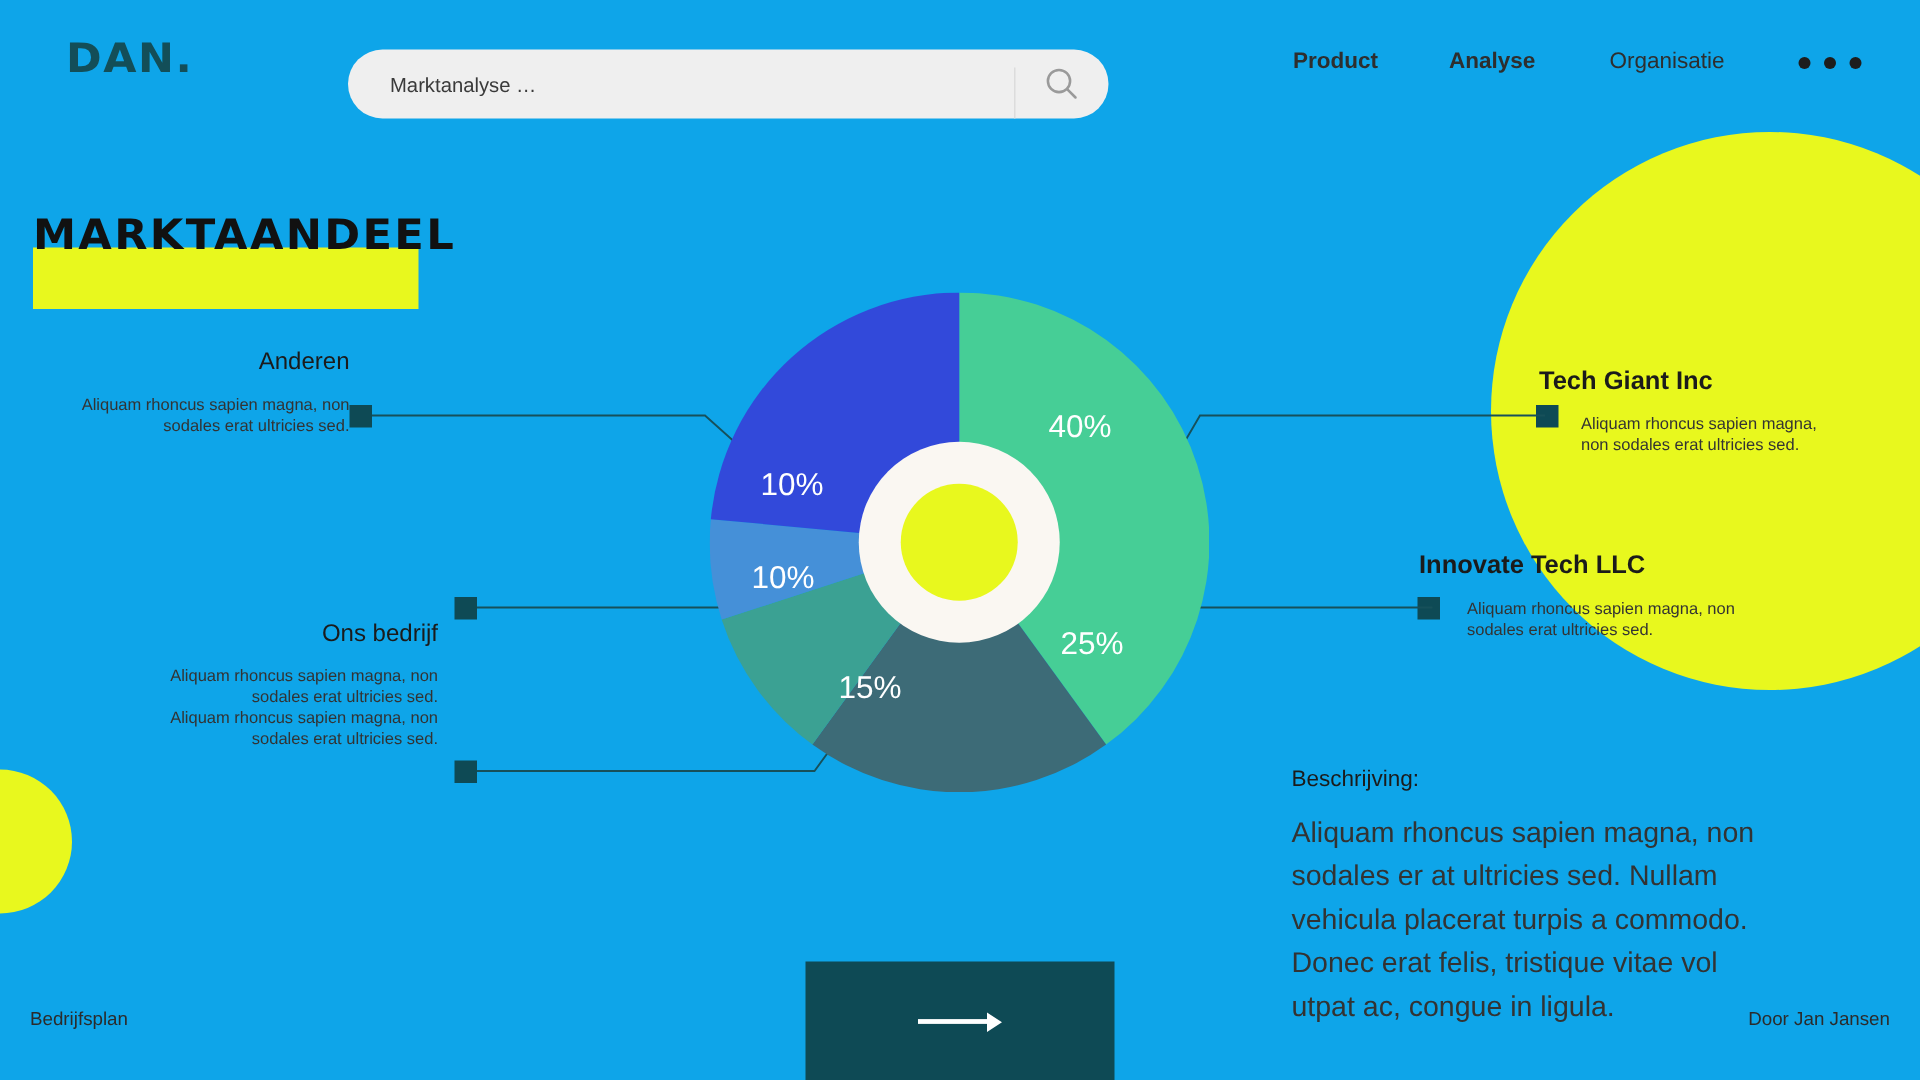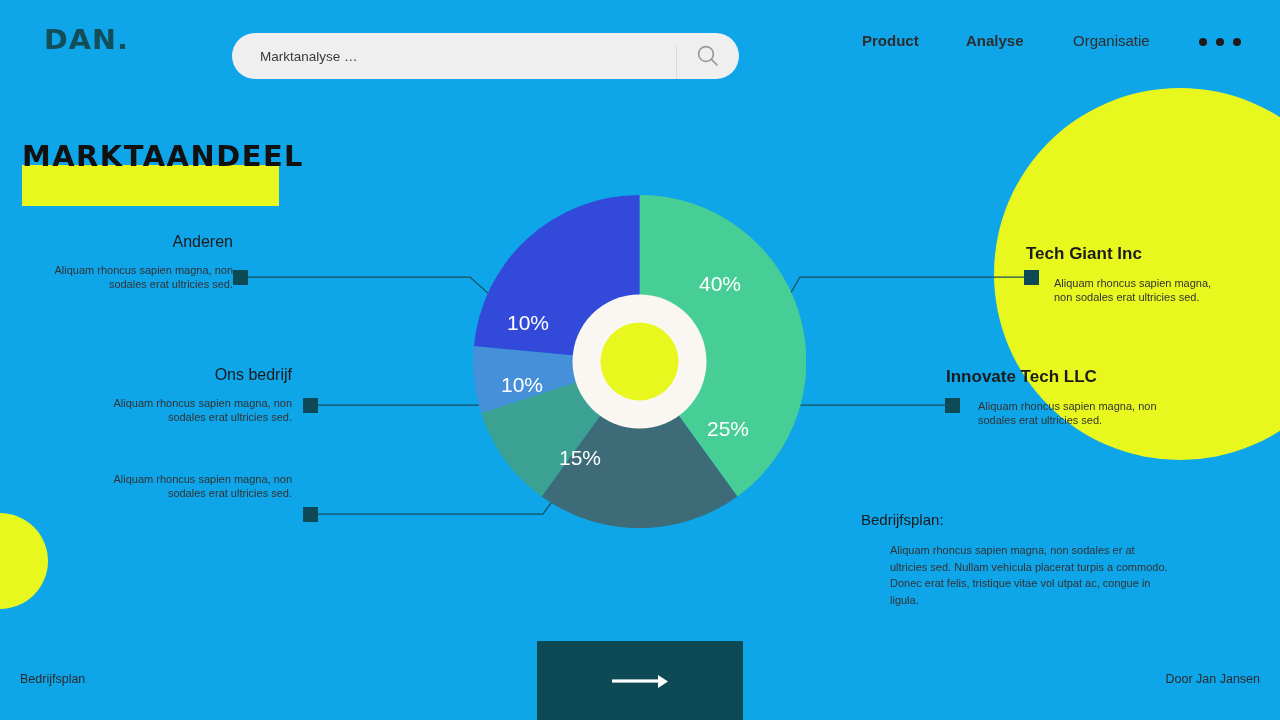"Ons bedrijf" div.callout-title { margin-top: none -> 48px }
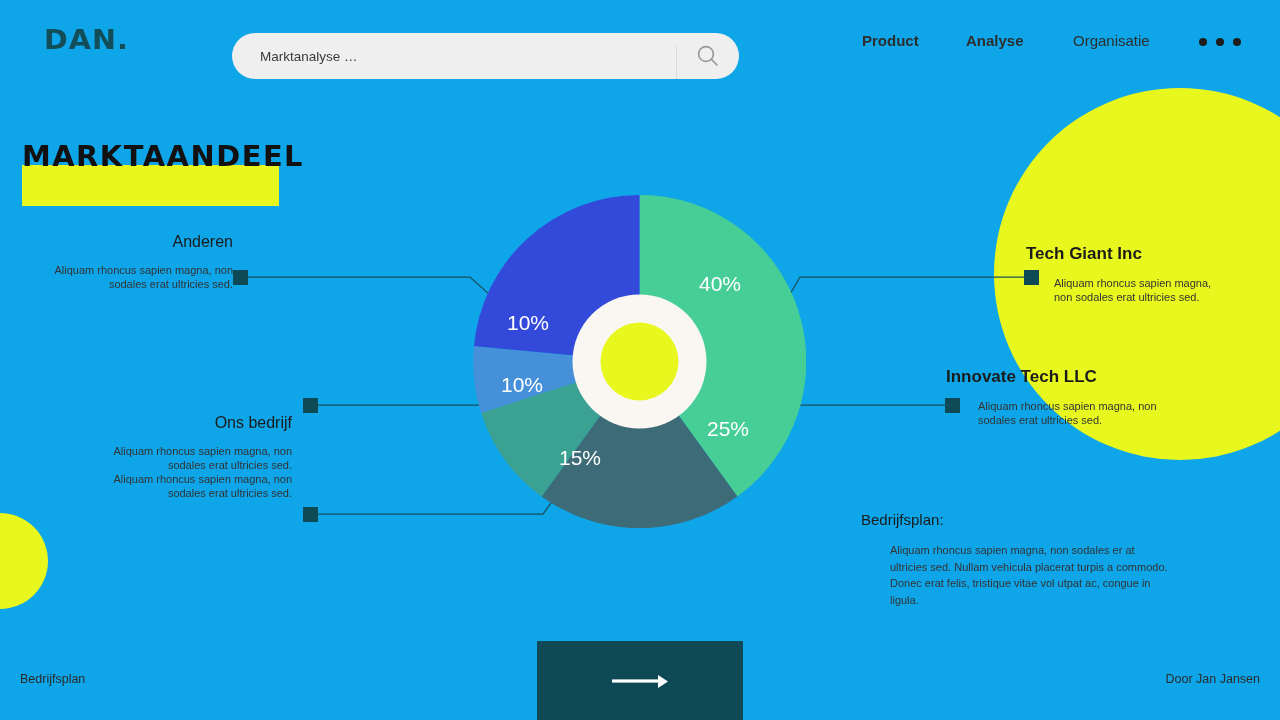"Bedrijfsplan:" div { text: Bedrijfsplan -> Beschrijving }
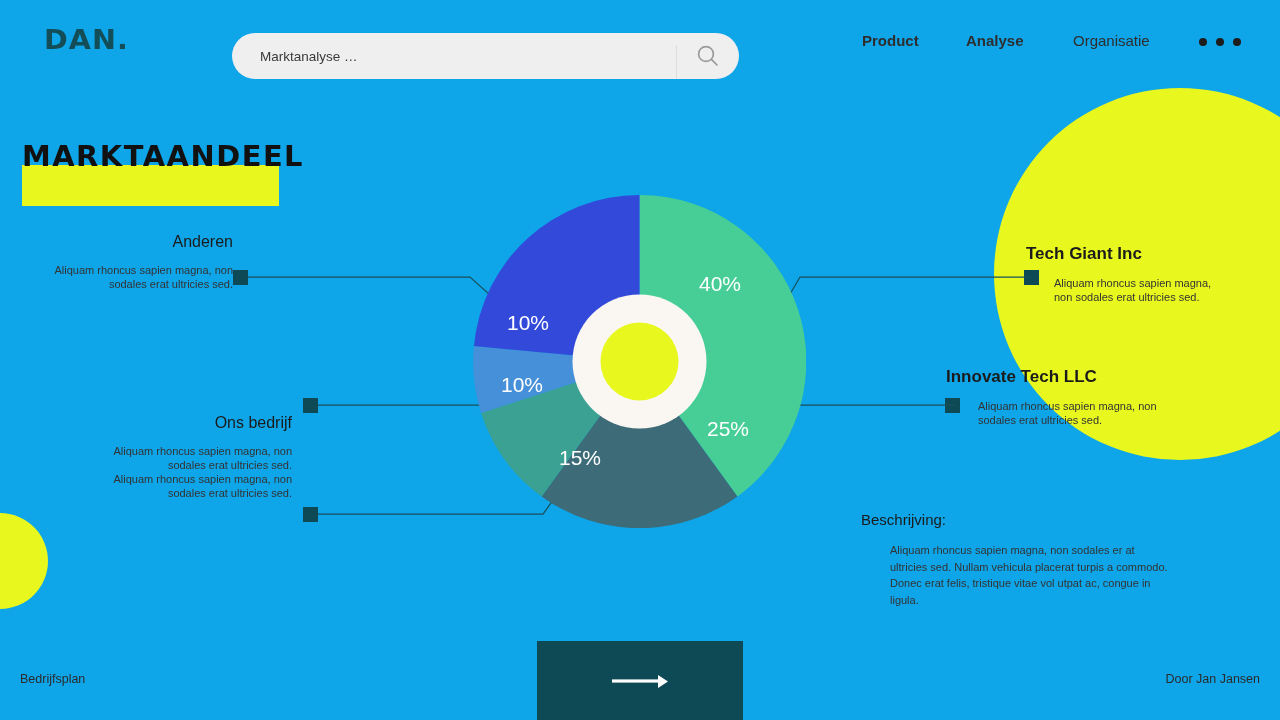"Aliquam rhoncus sapien magna, non sodales er" #desc-body { font-size: 11px -> 19px; margin-left: 29px -> none }
